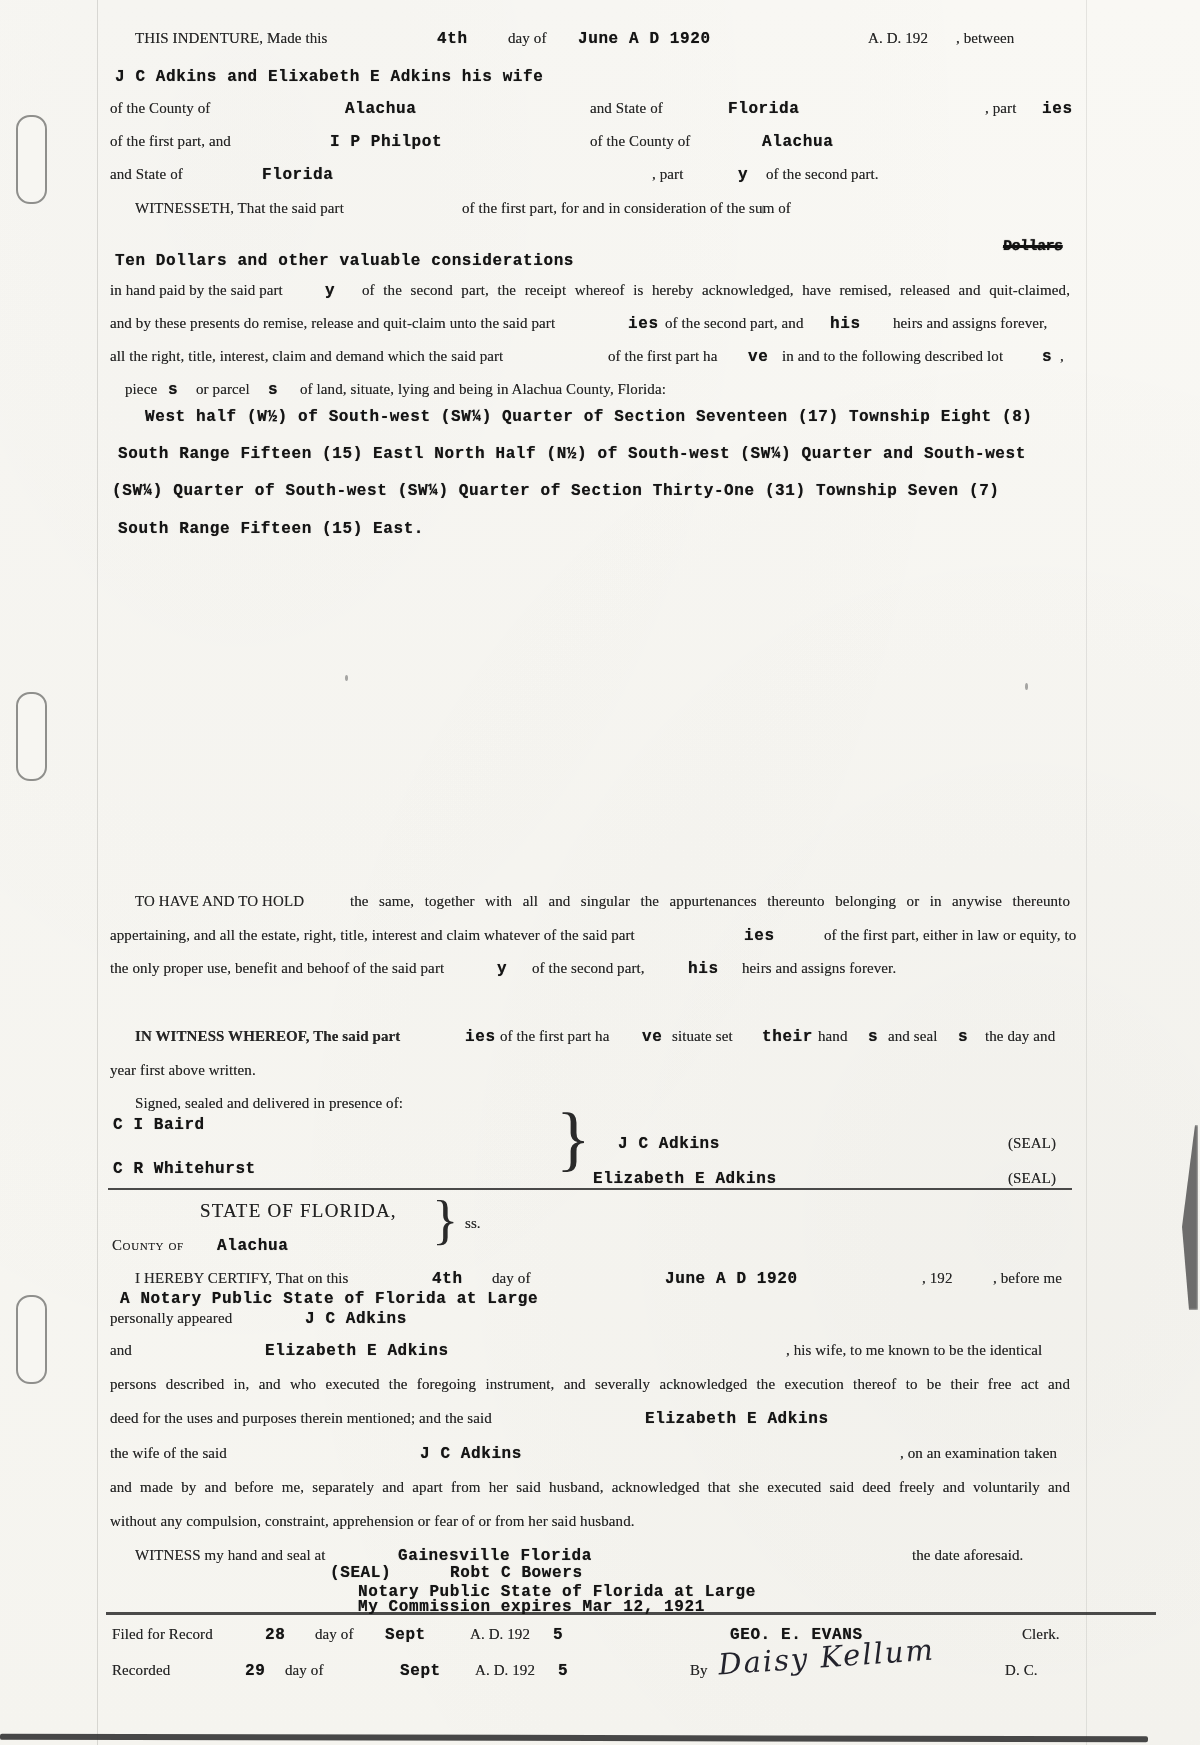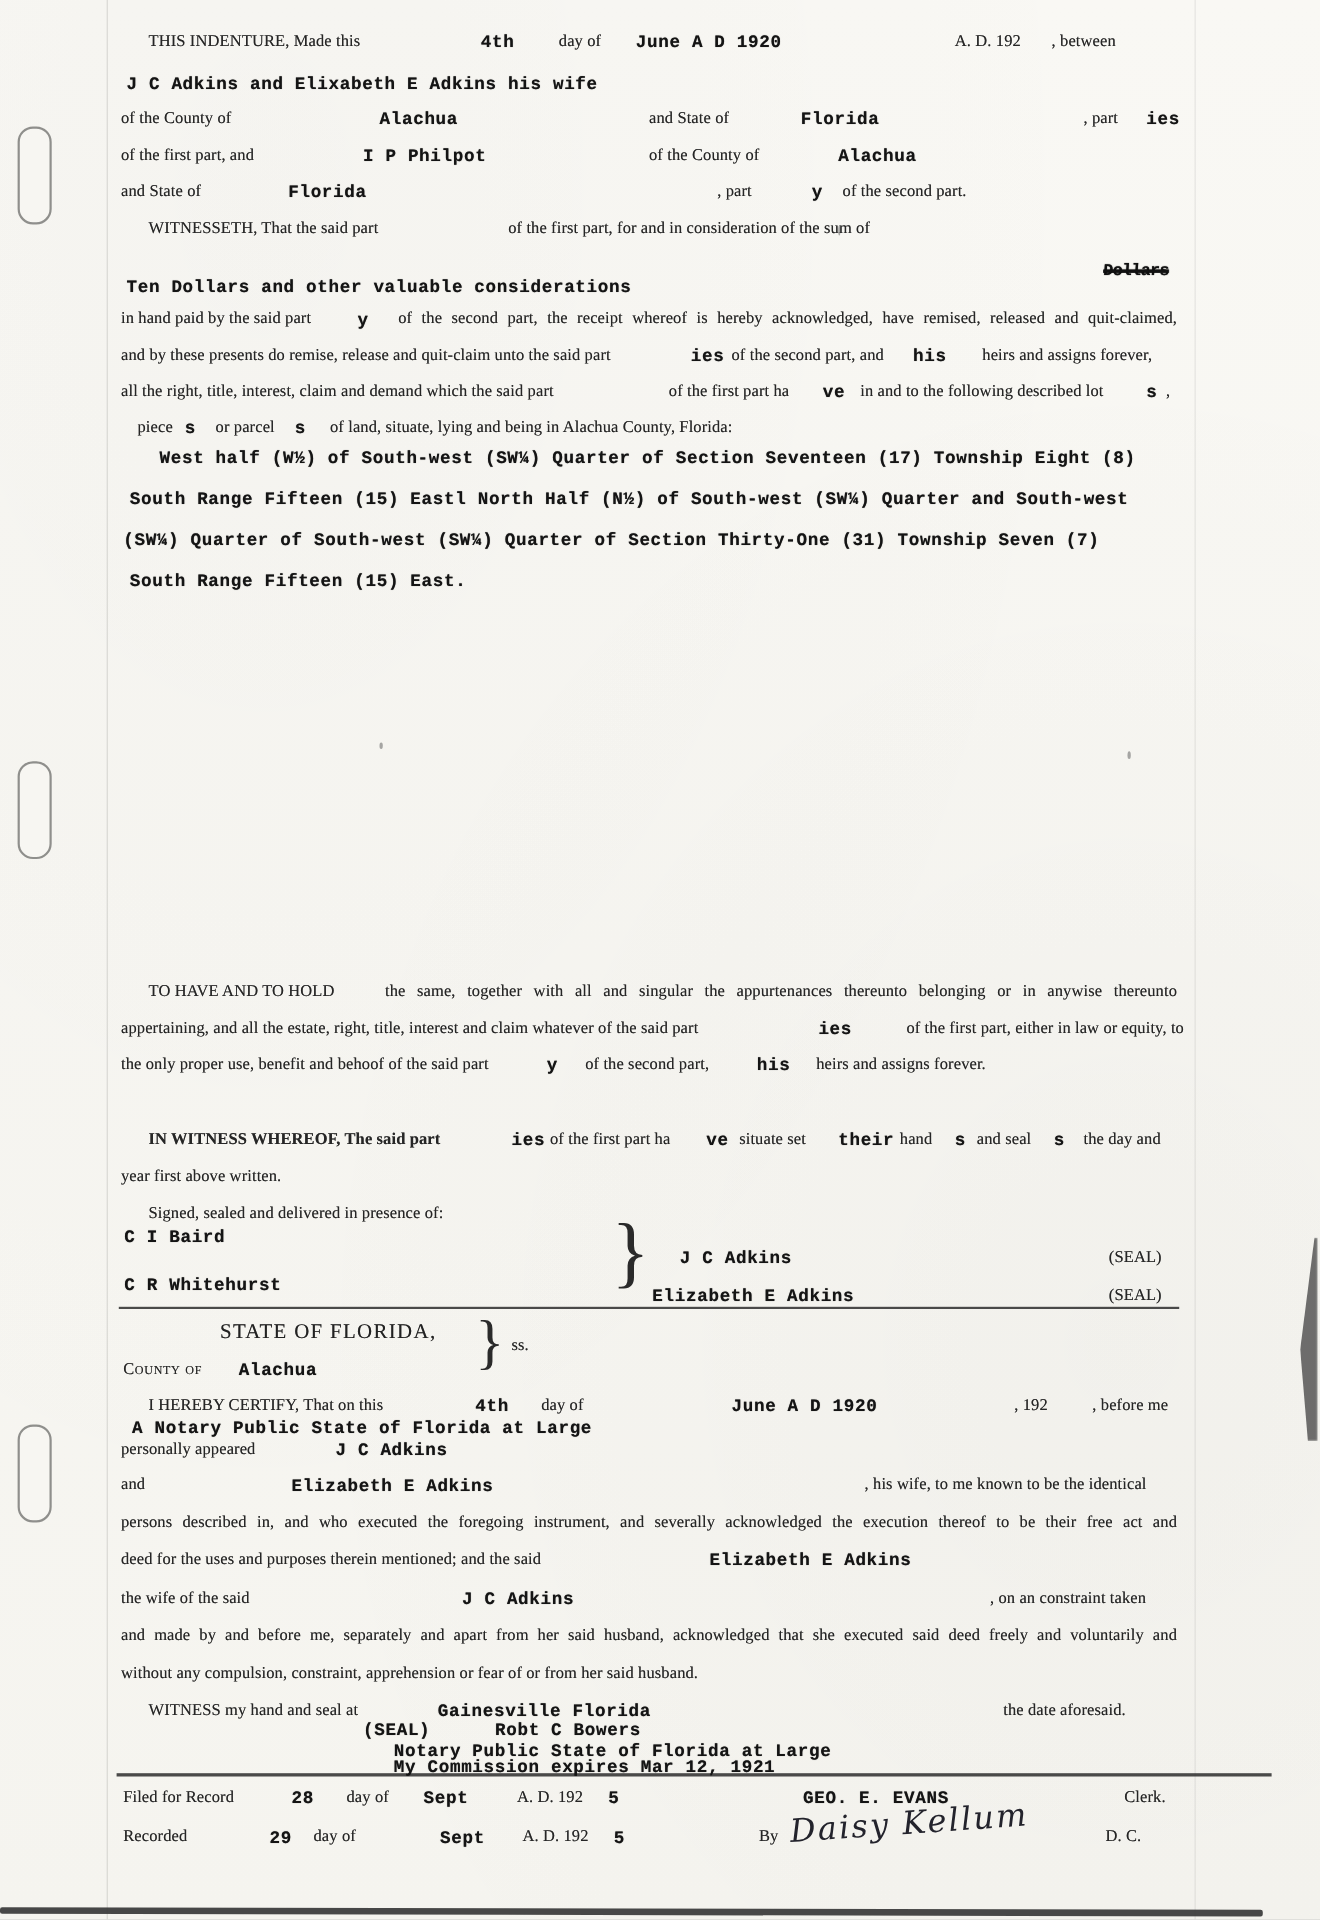", on an constraint taken" span.seg { text: constraint -> examination }
